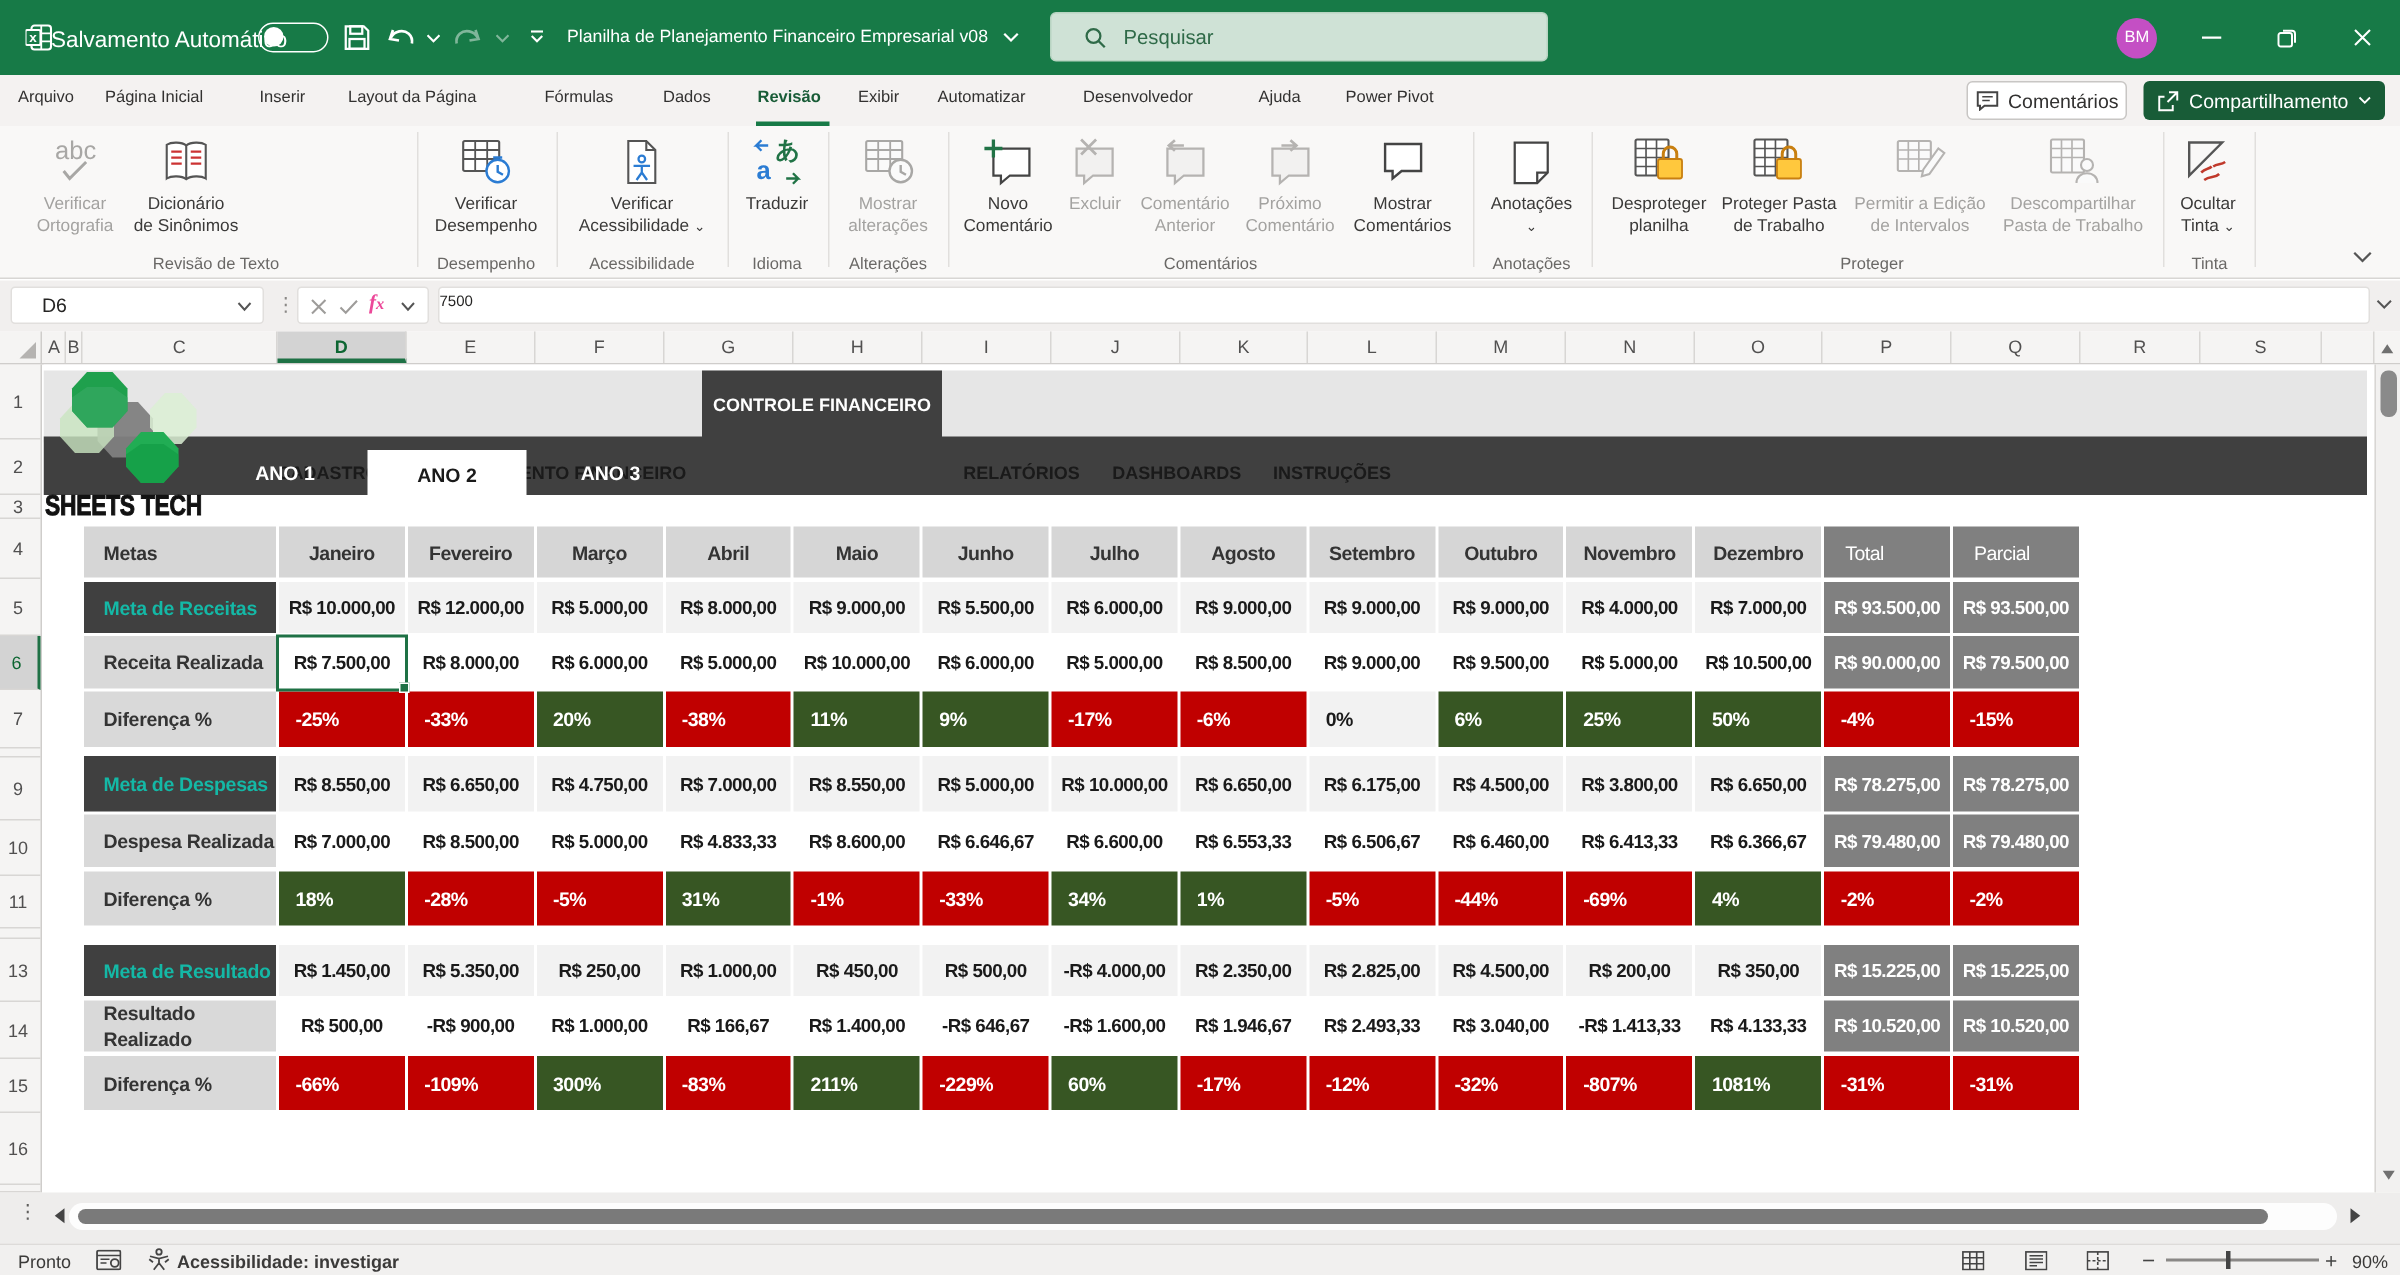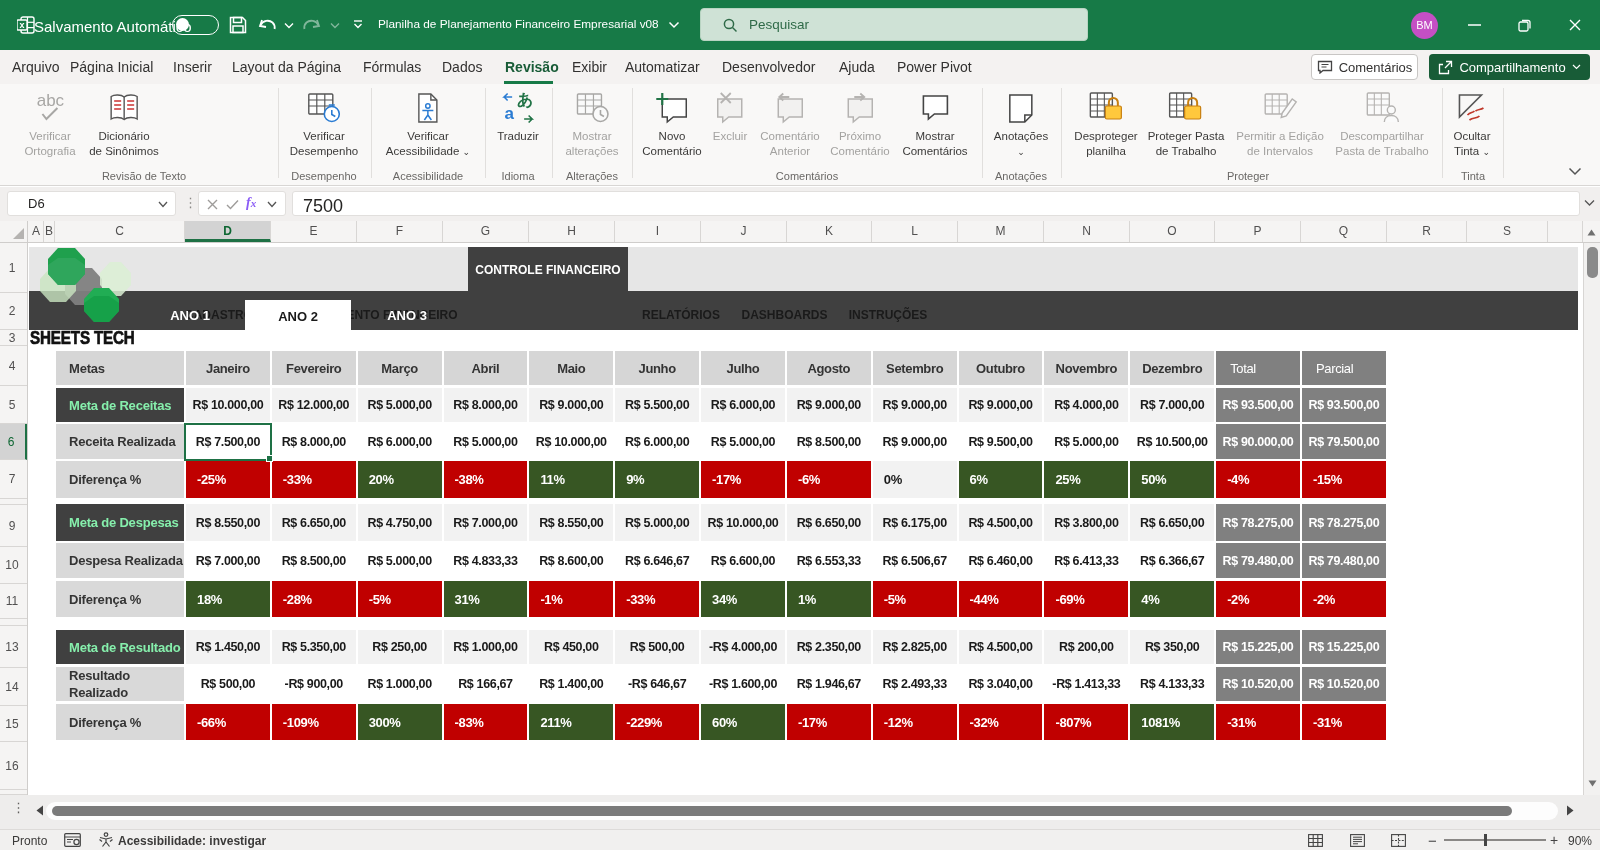"Pesquisar" #searchbox { width: 388px -> 332px }
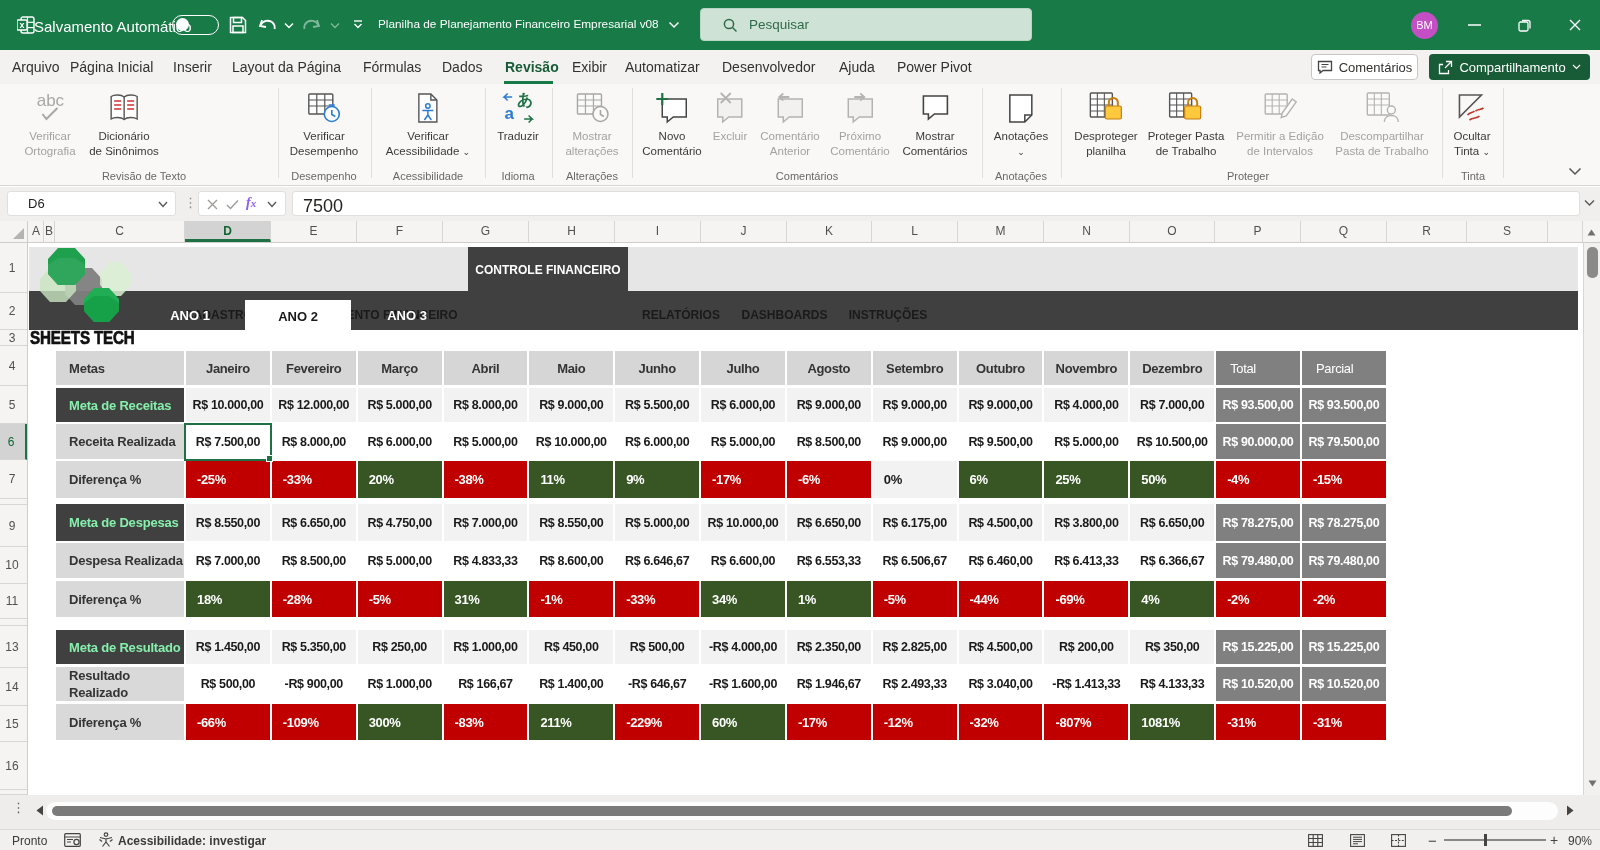"Arquivo" #menubar .mi { font-size: 14px -> 11px }
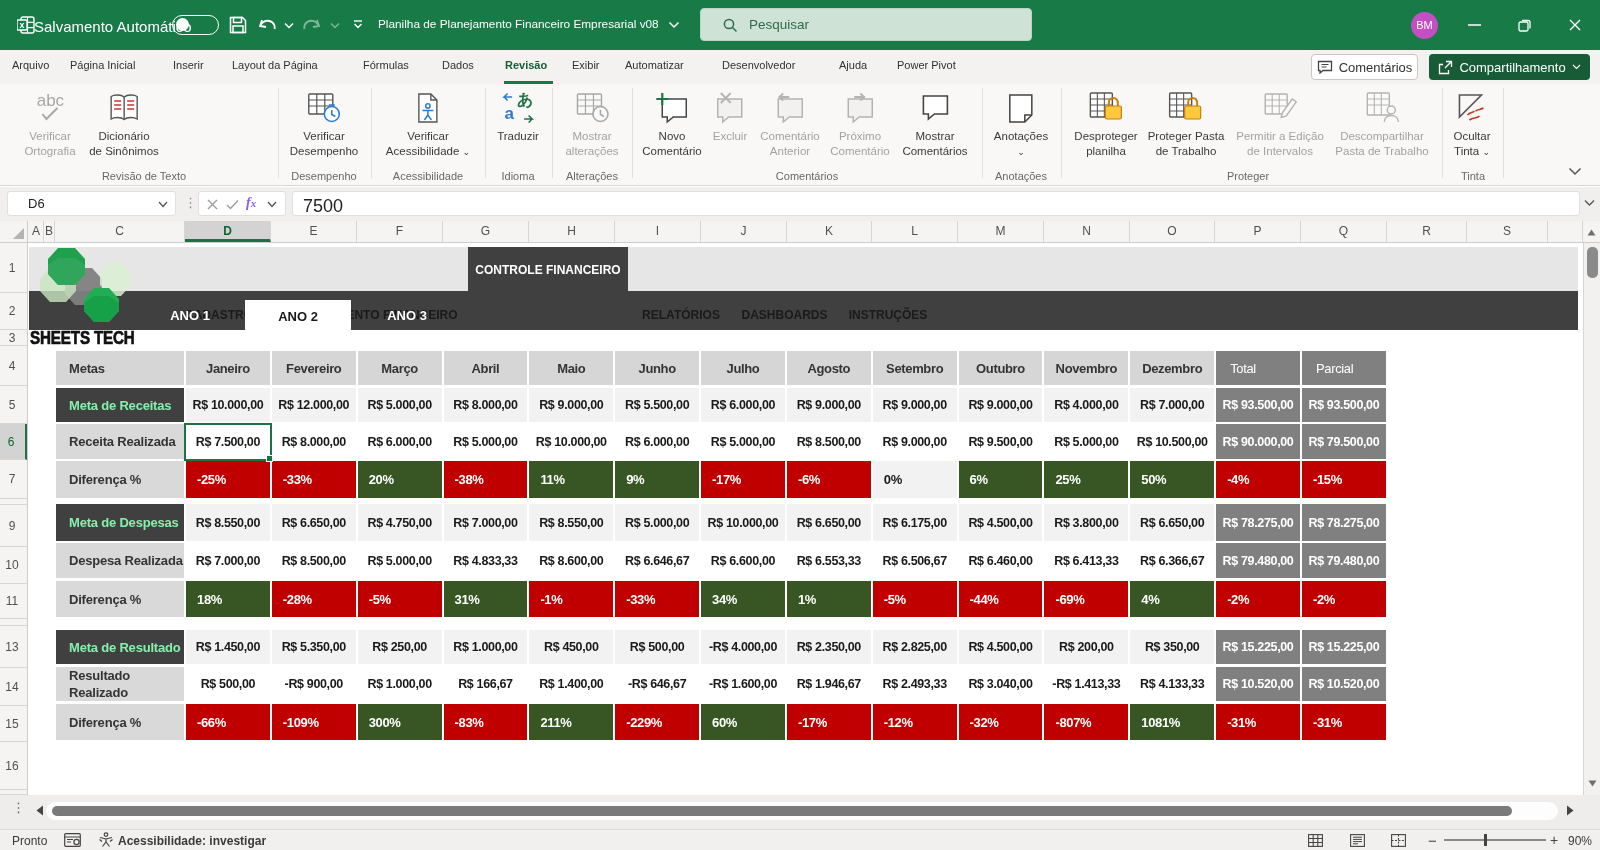"fx" span.abs { color: #8b5cf6 -> #ec4899 }
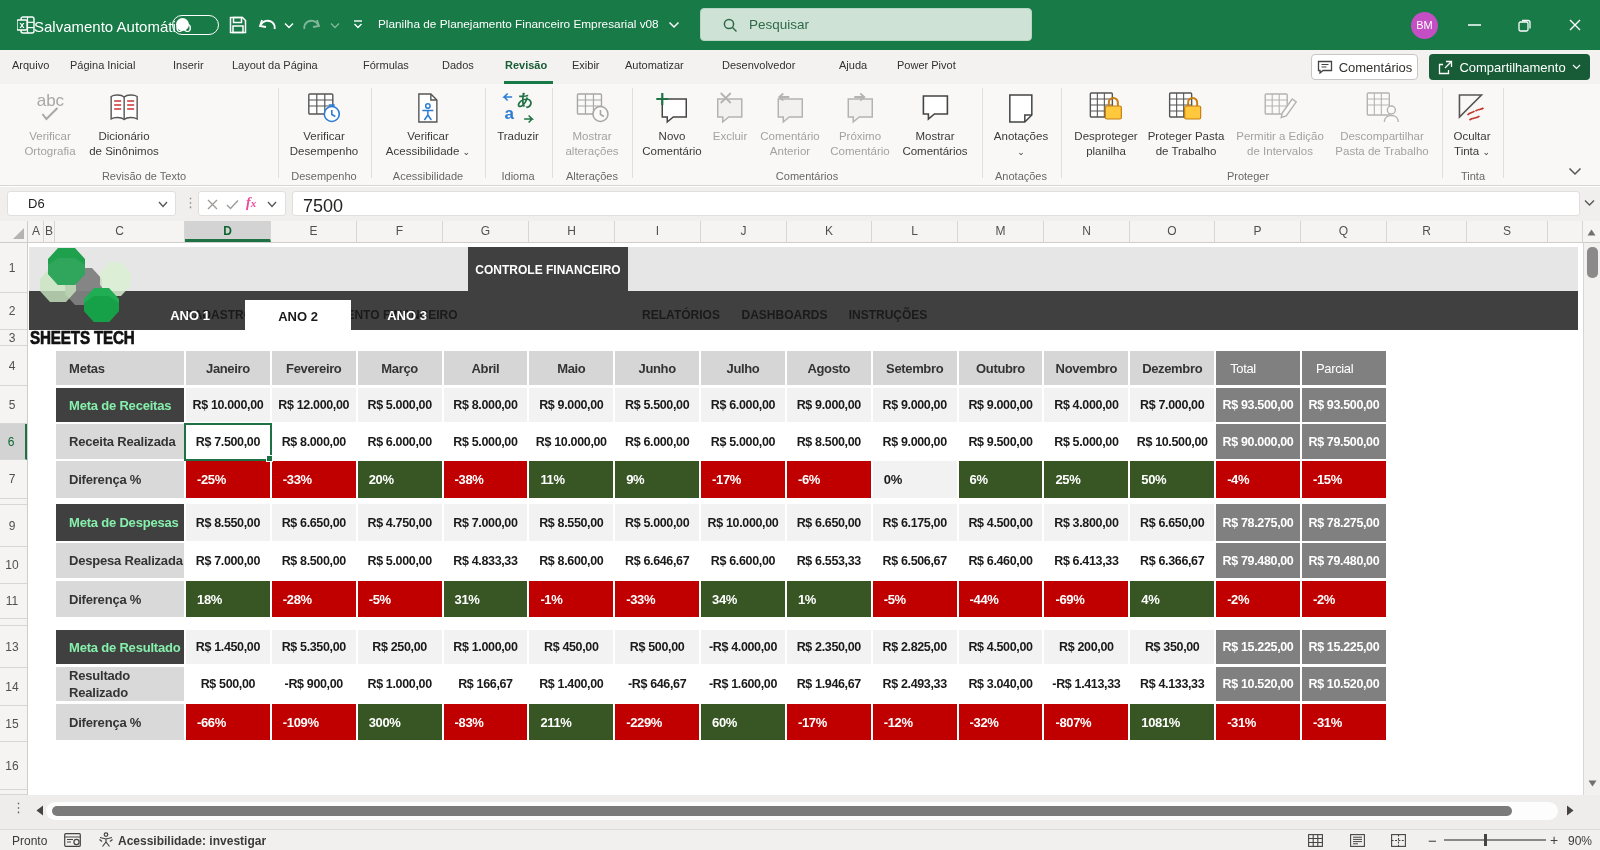"7500" #finput { font-size: 18px -> 10px; padding: 4px 10px -> 4px 0 }
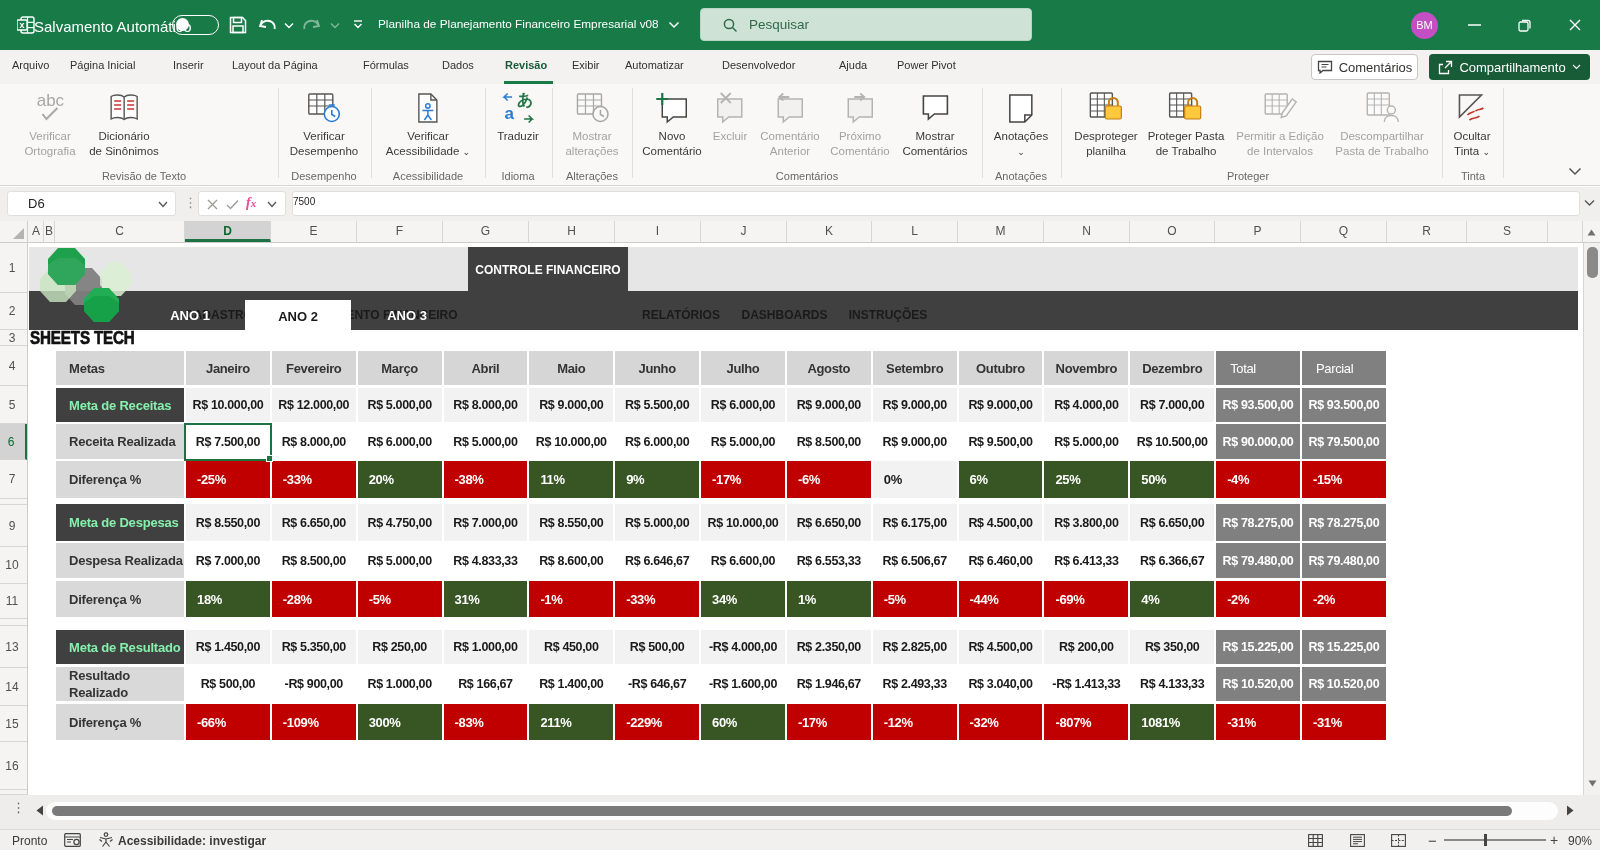"Meta de Receitas" .trow > .dlbl { color: #86efac -> #14b8a6 }
